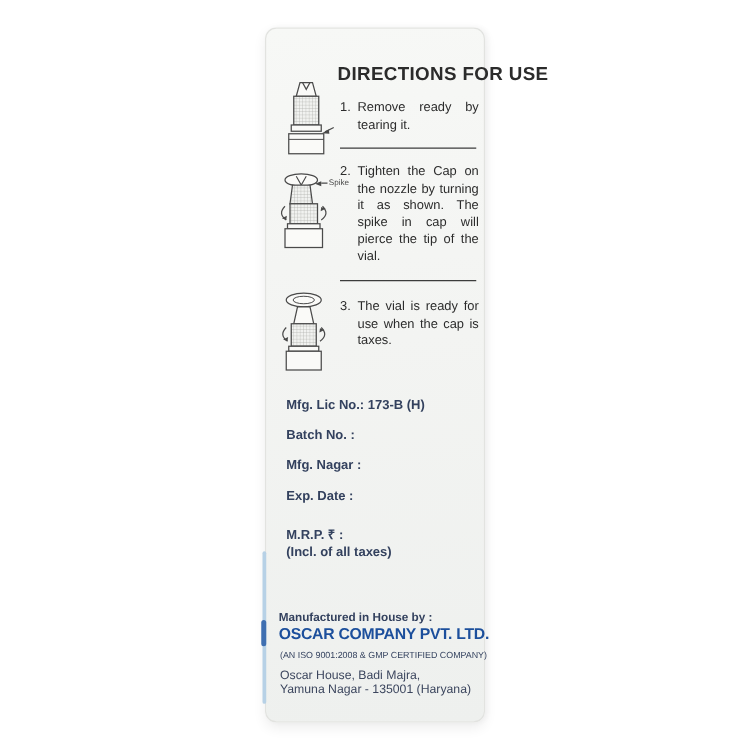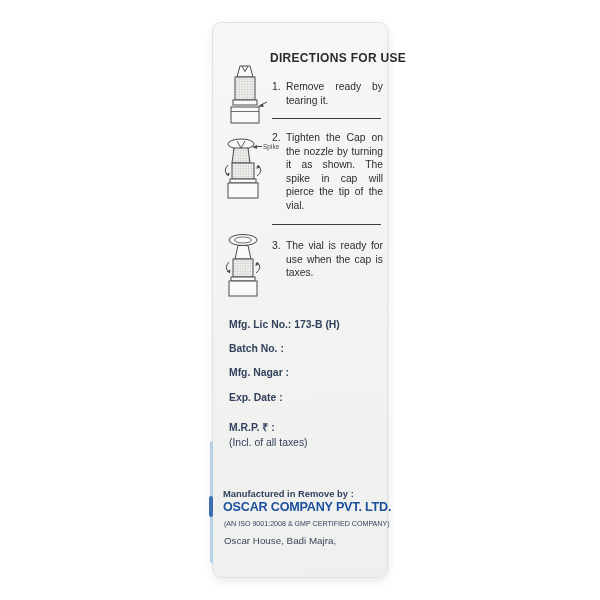"DIRECTIONS FOR USE" .title { font-size: 12px -> 15px }
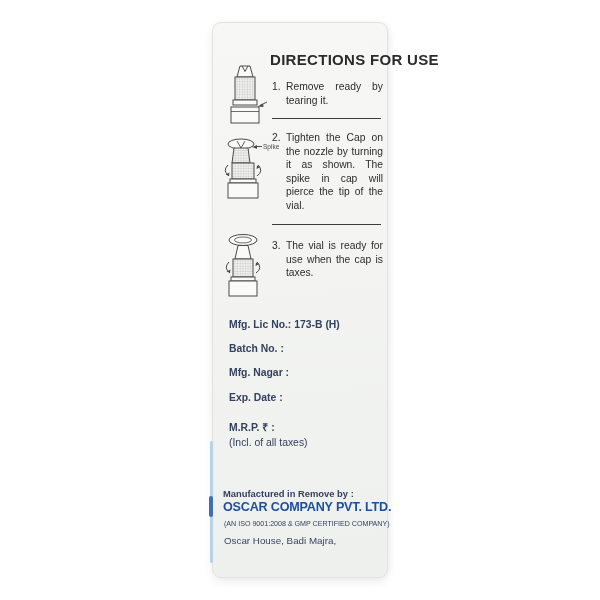"(Incl. of all taxes)" div.info-line { font-weight: normal -> bold }
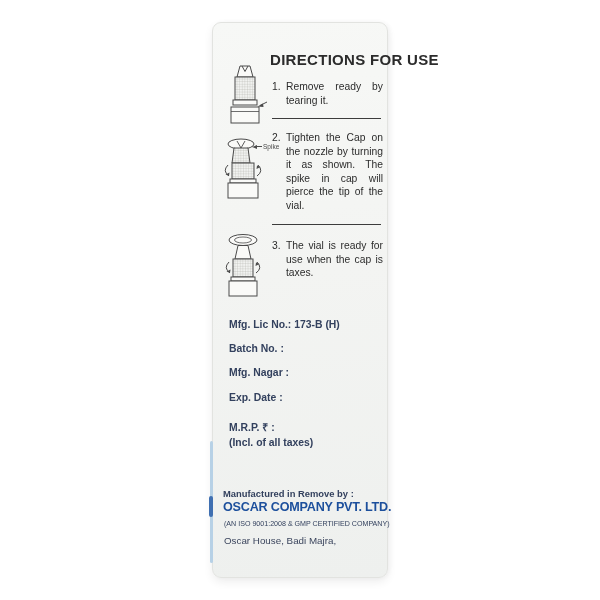"Manufactured in Remove by :" div.mfr-prefix { text: Remove -> House }
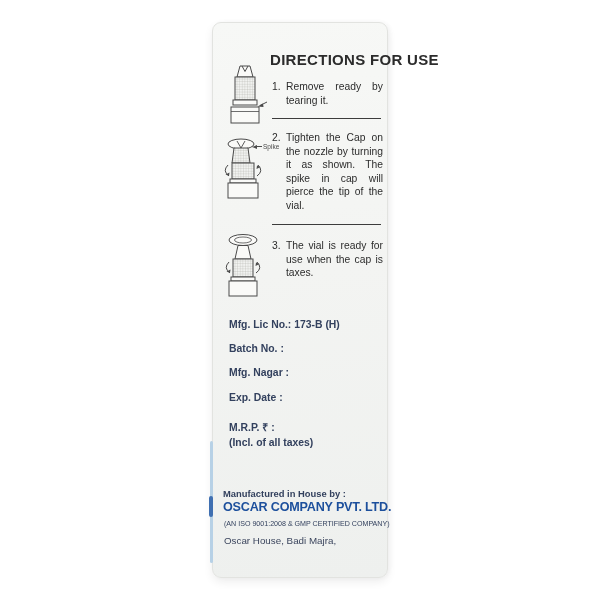"Yamuna Nagar - 135001 (Haryana)" div.mfr-addr2 { html: none -> <div>Yamuna Nagar - 135001 (Haryana)</div> }
